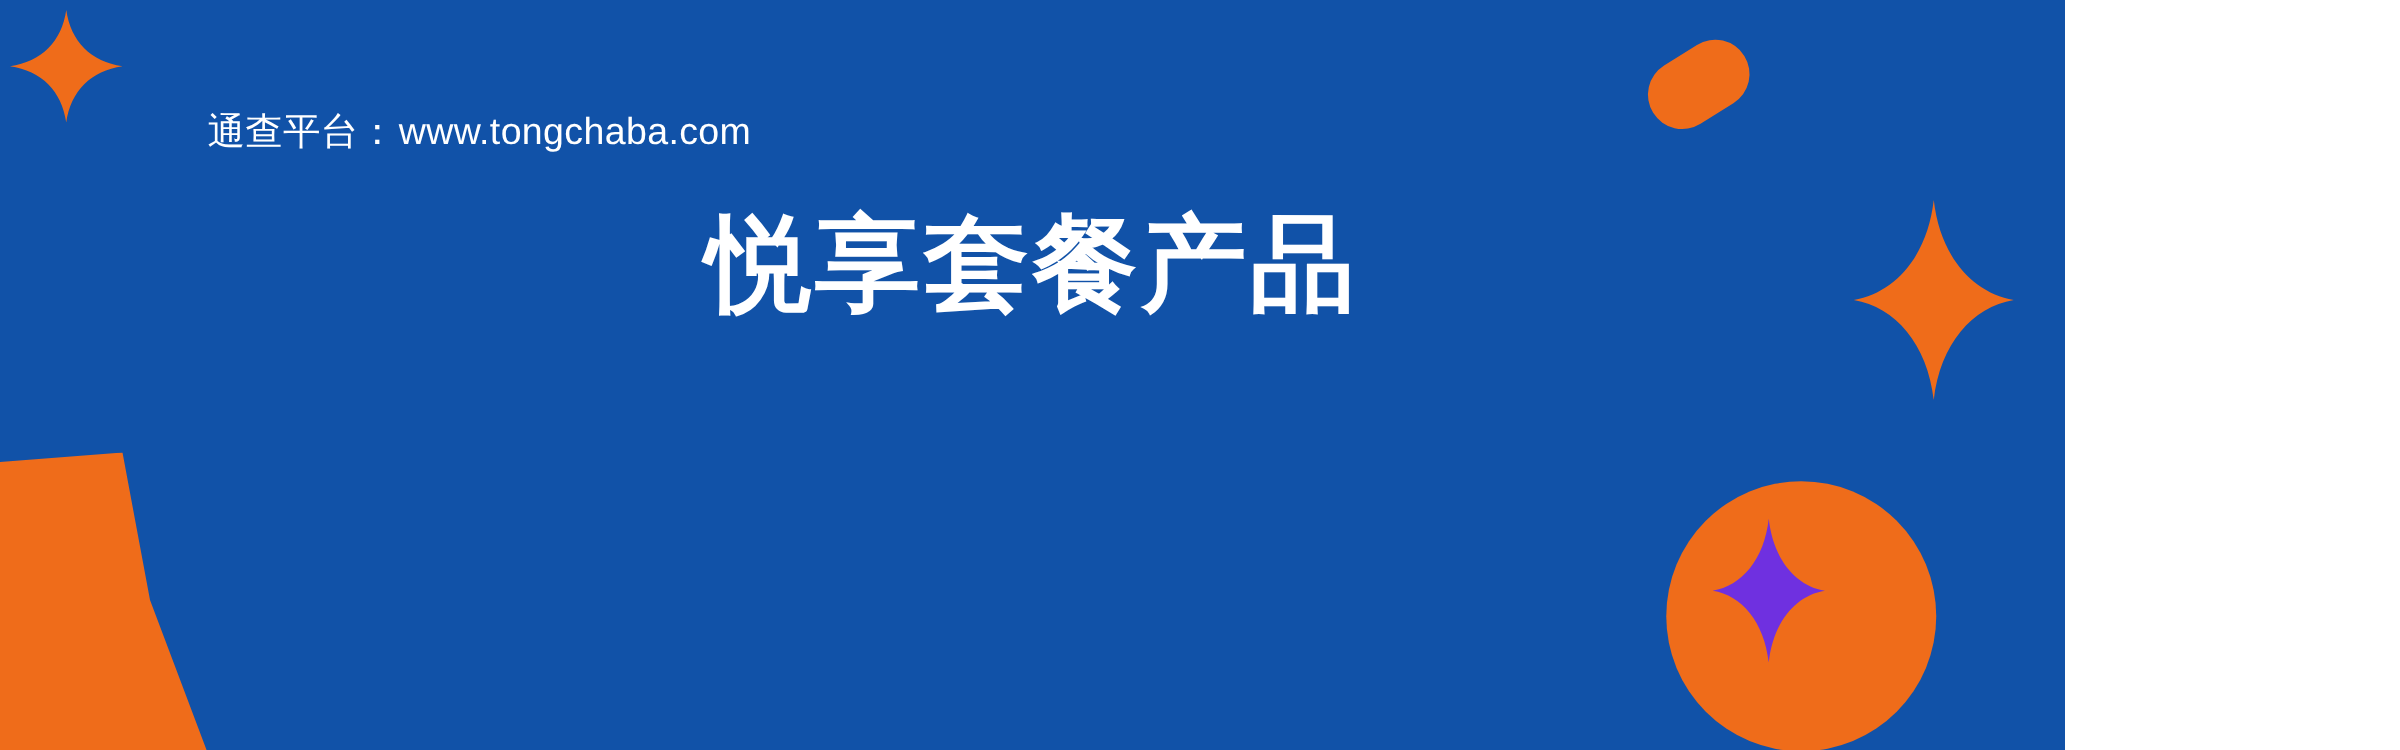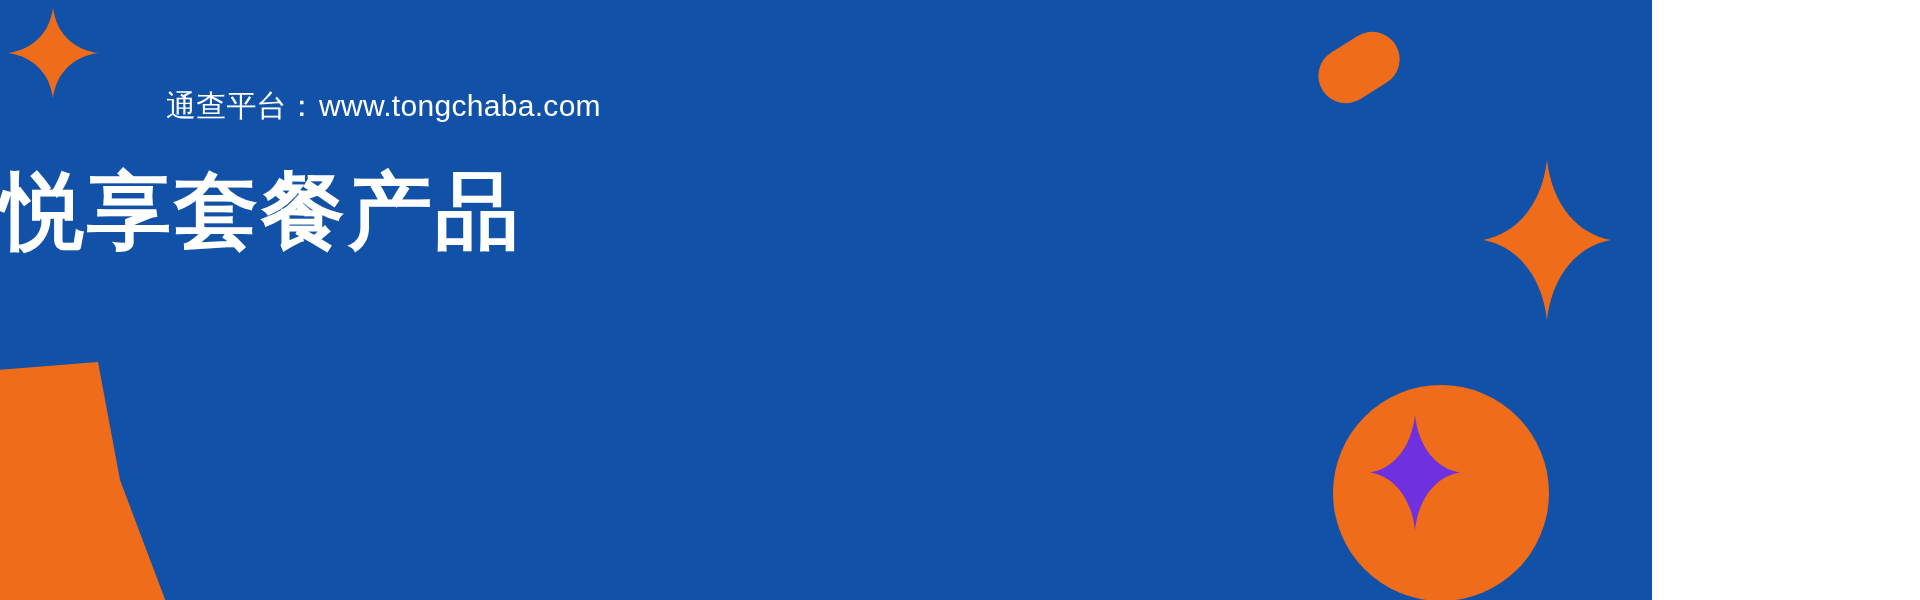"悦享套餐产品" #main-title { text-align: none -> center }
